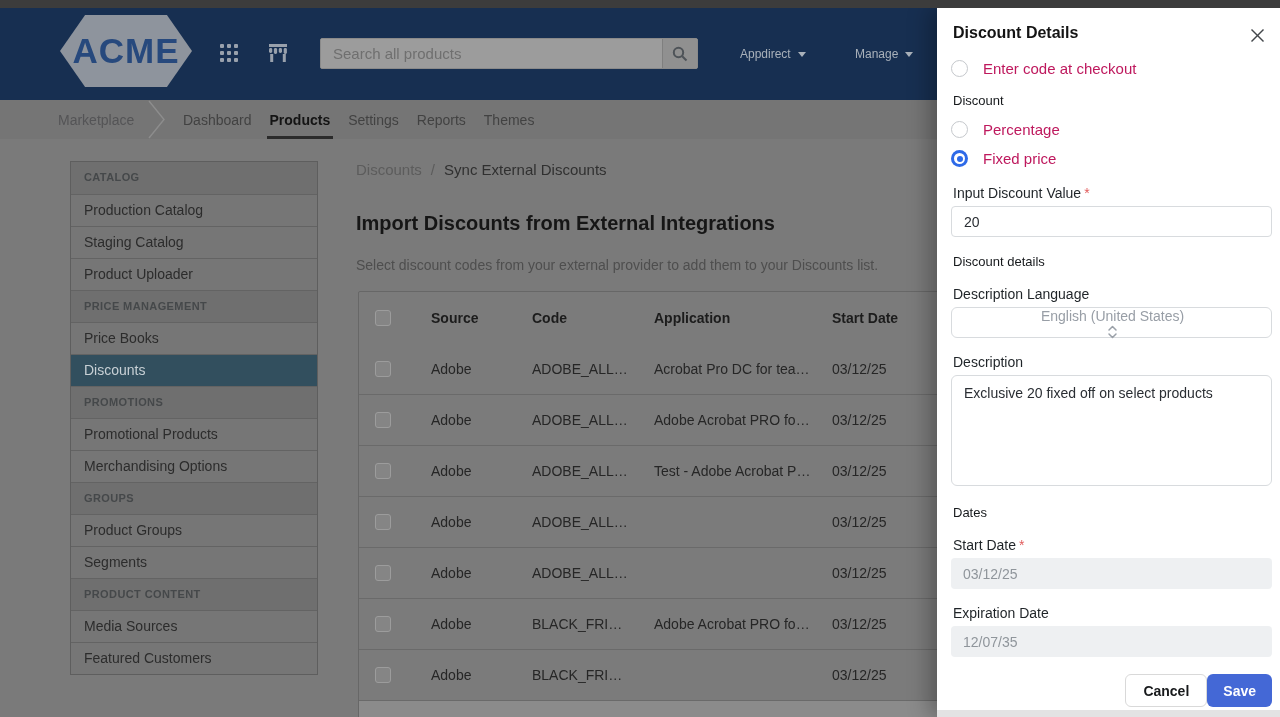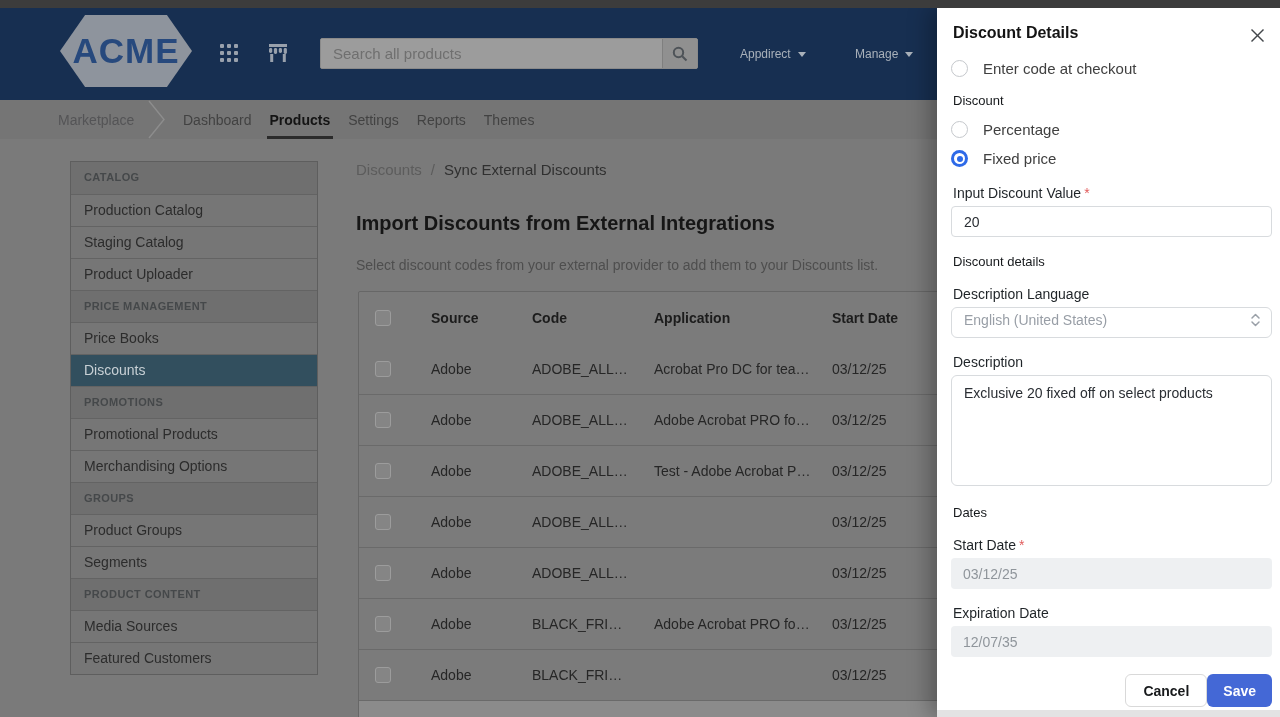"Enter code at checkout" .radio-label { color: #404040 -> #be185d }
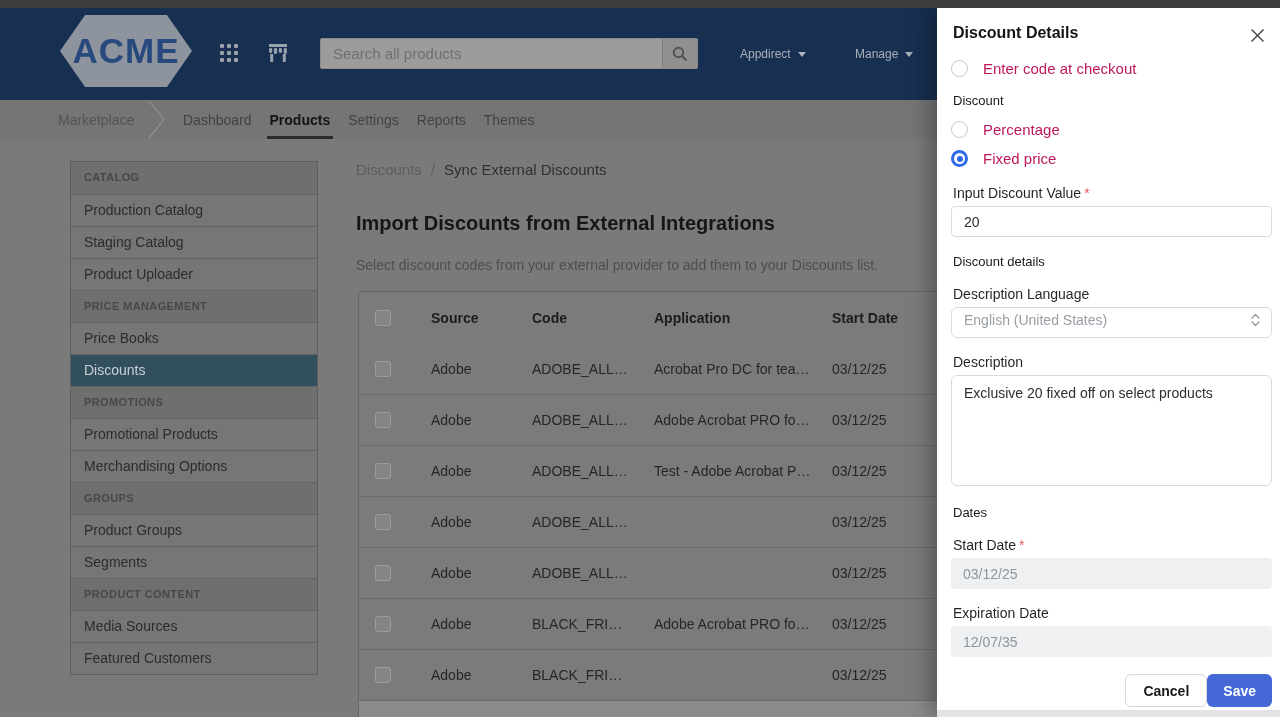"English (United States)" .select { flex-direction: none -> column }
